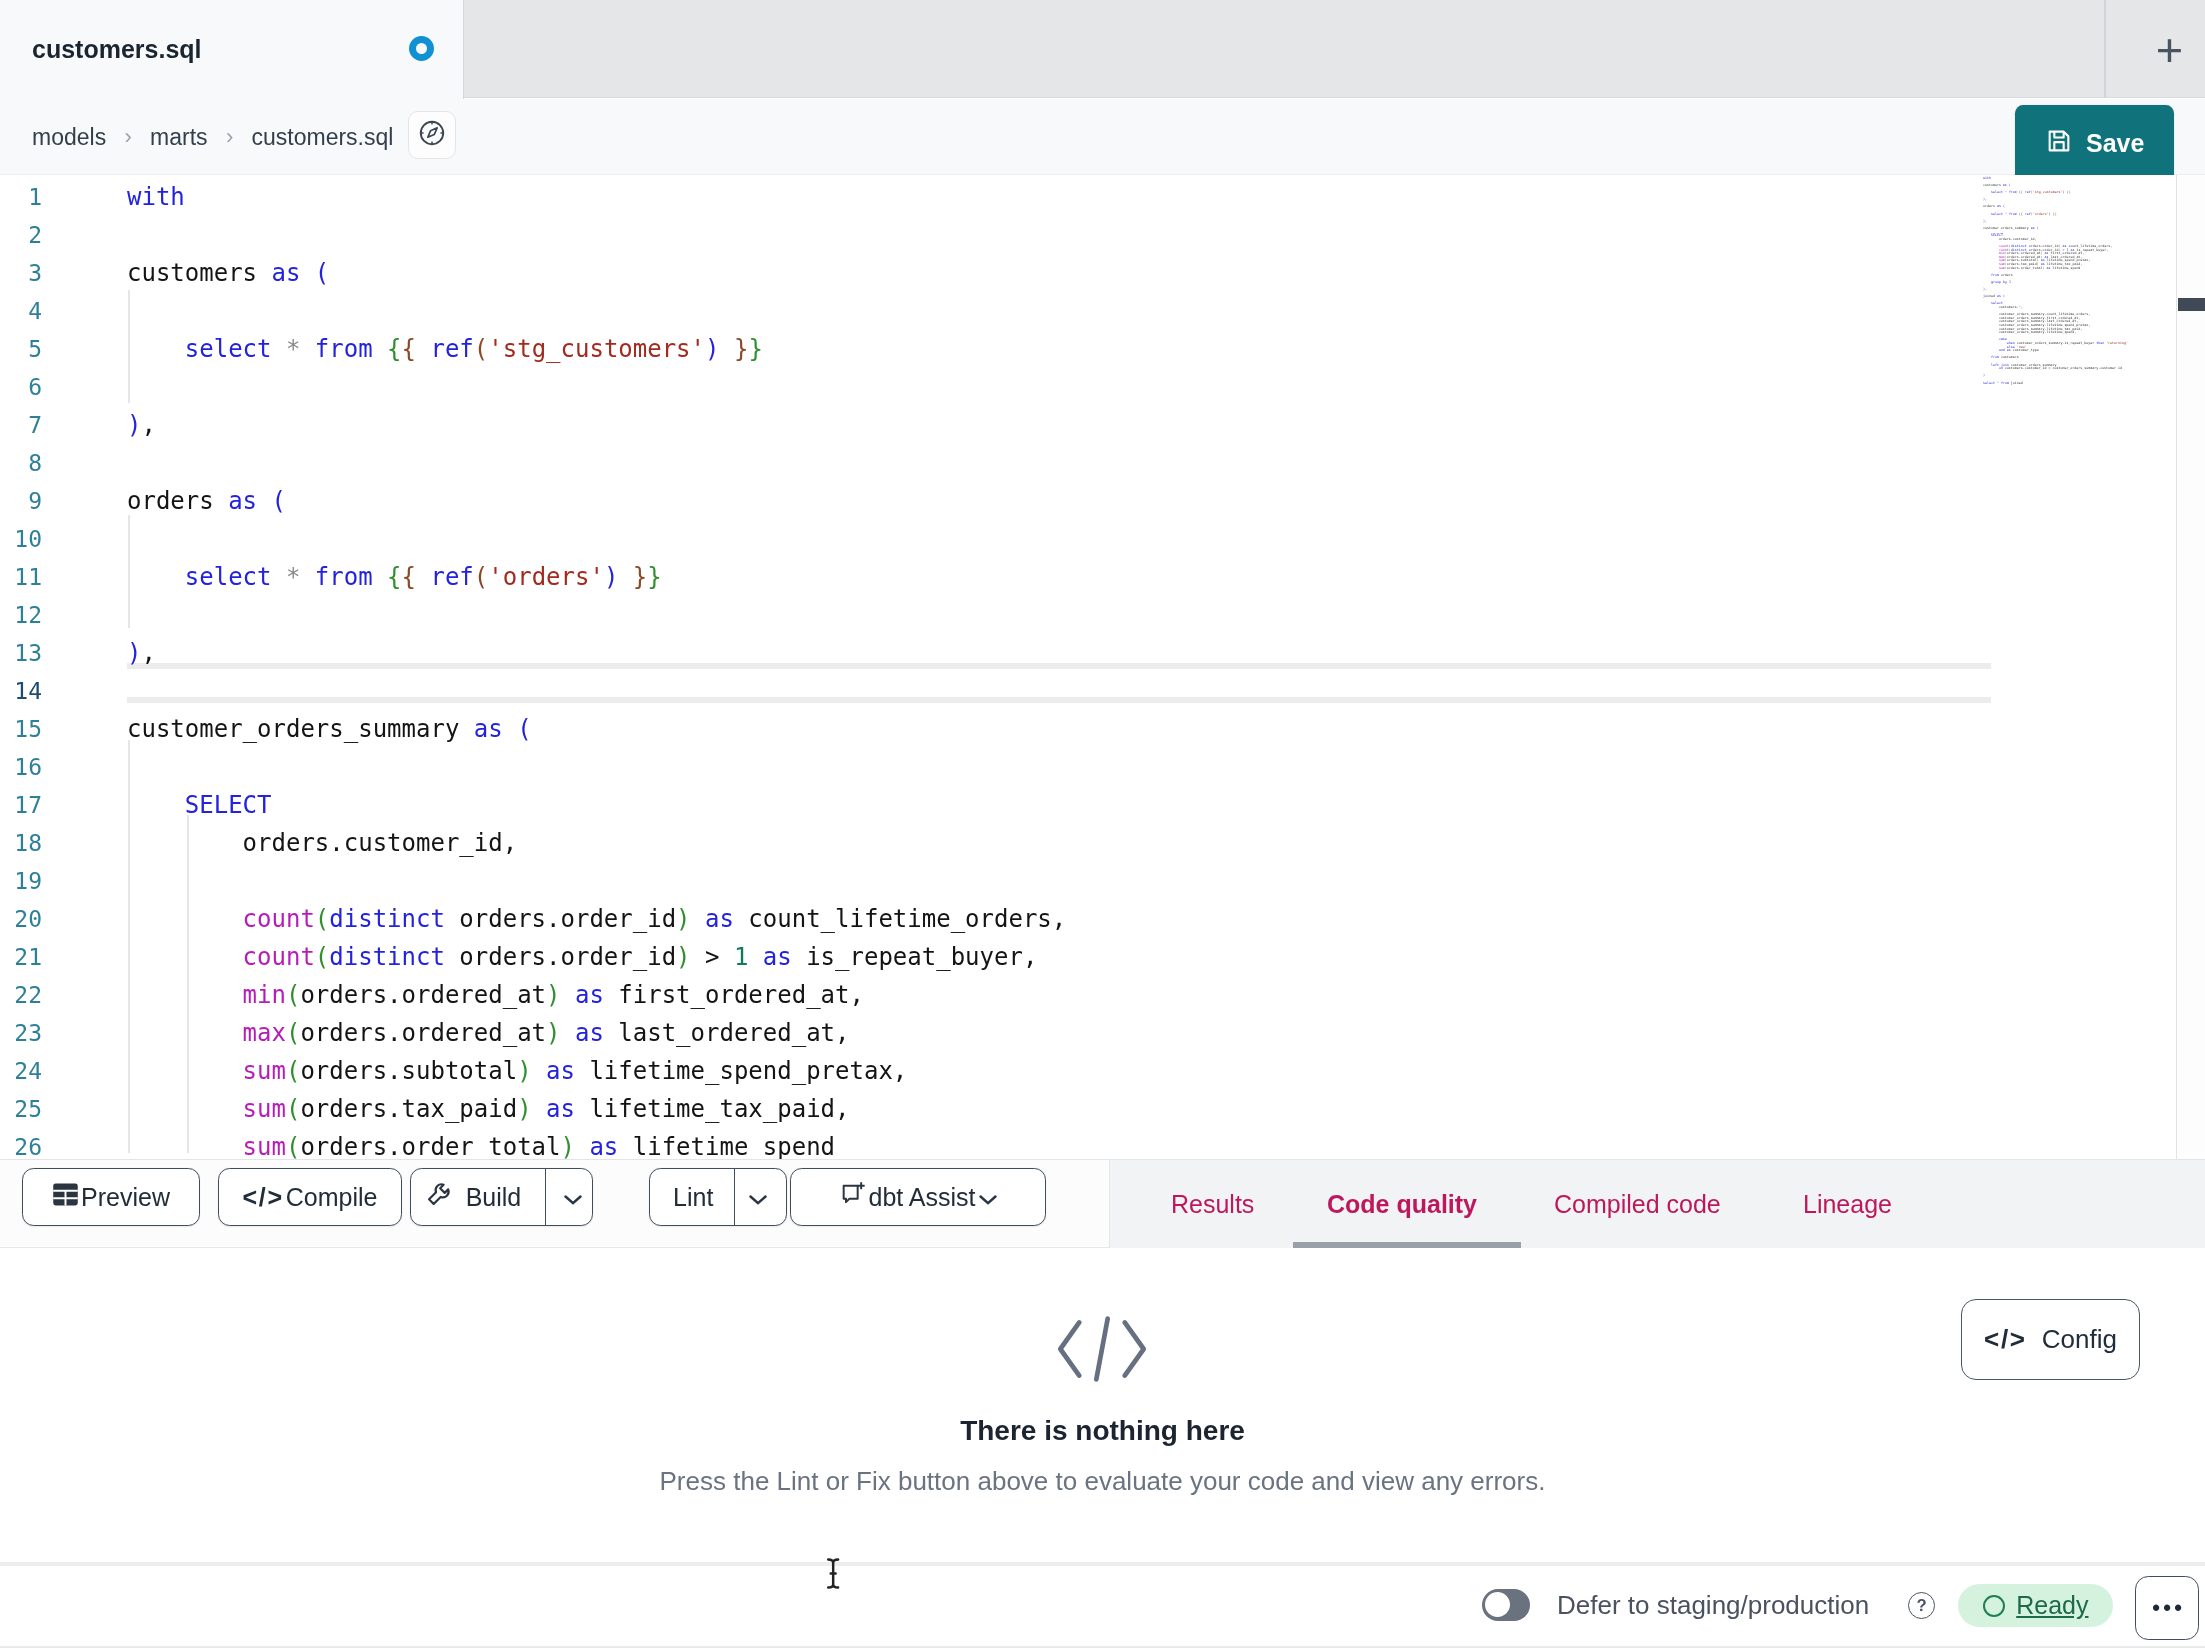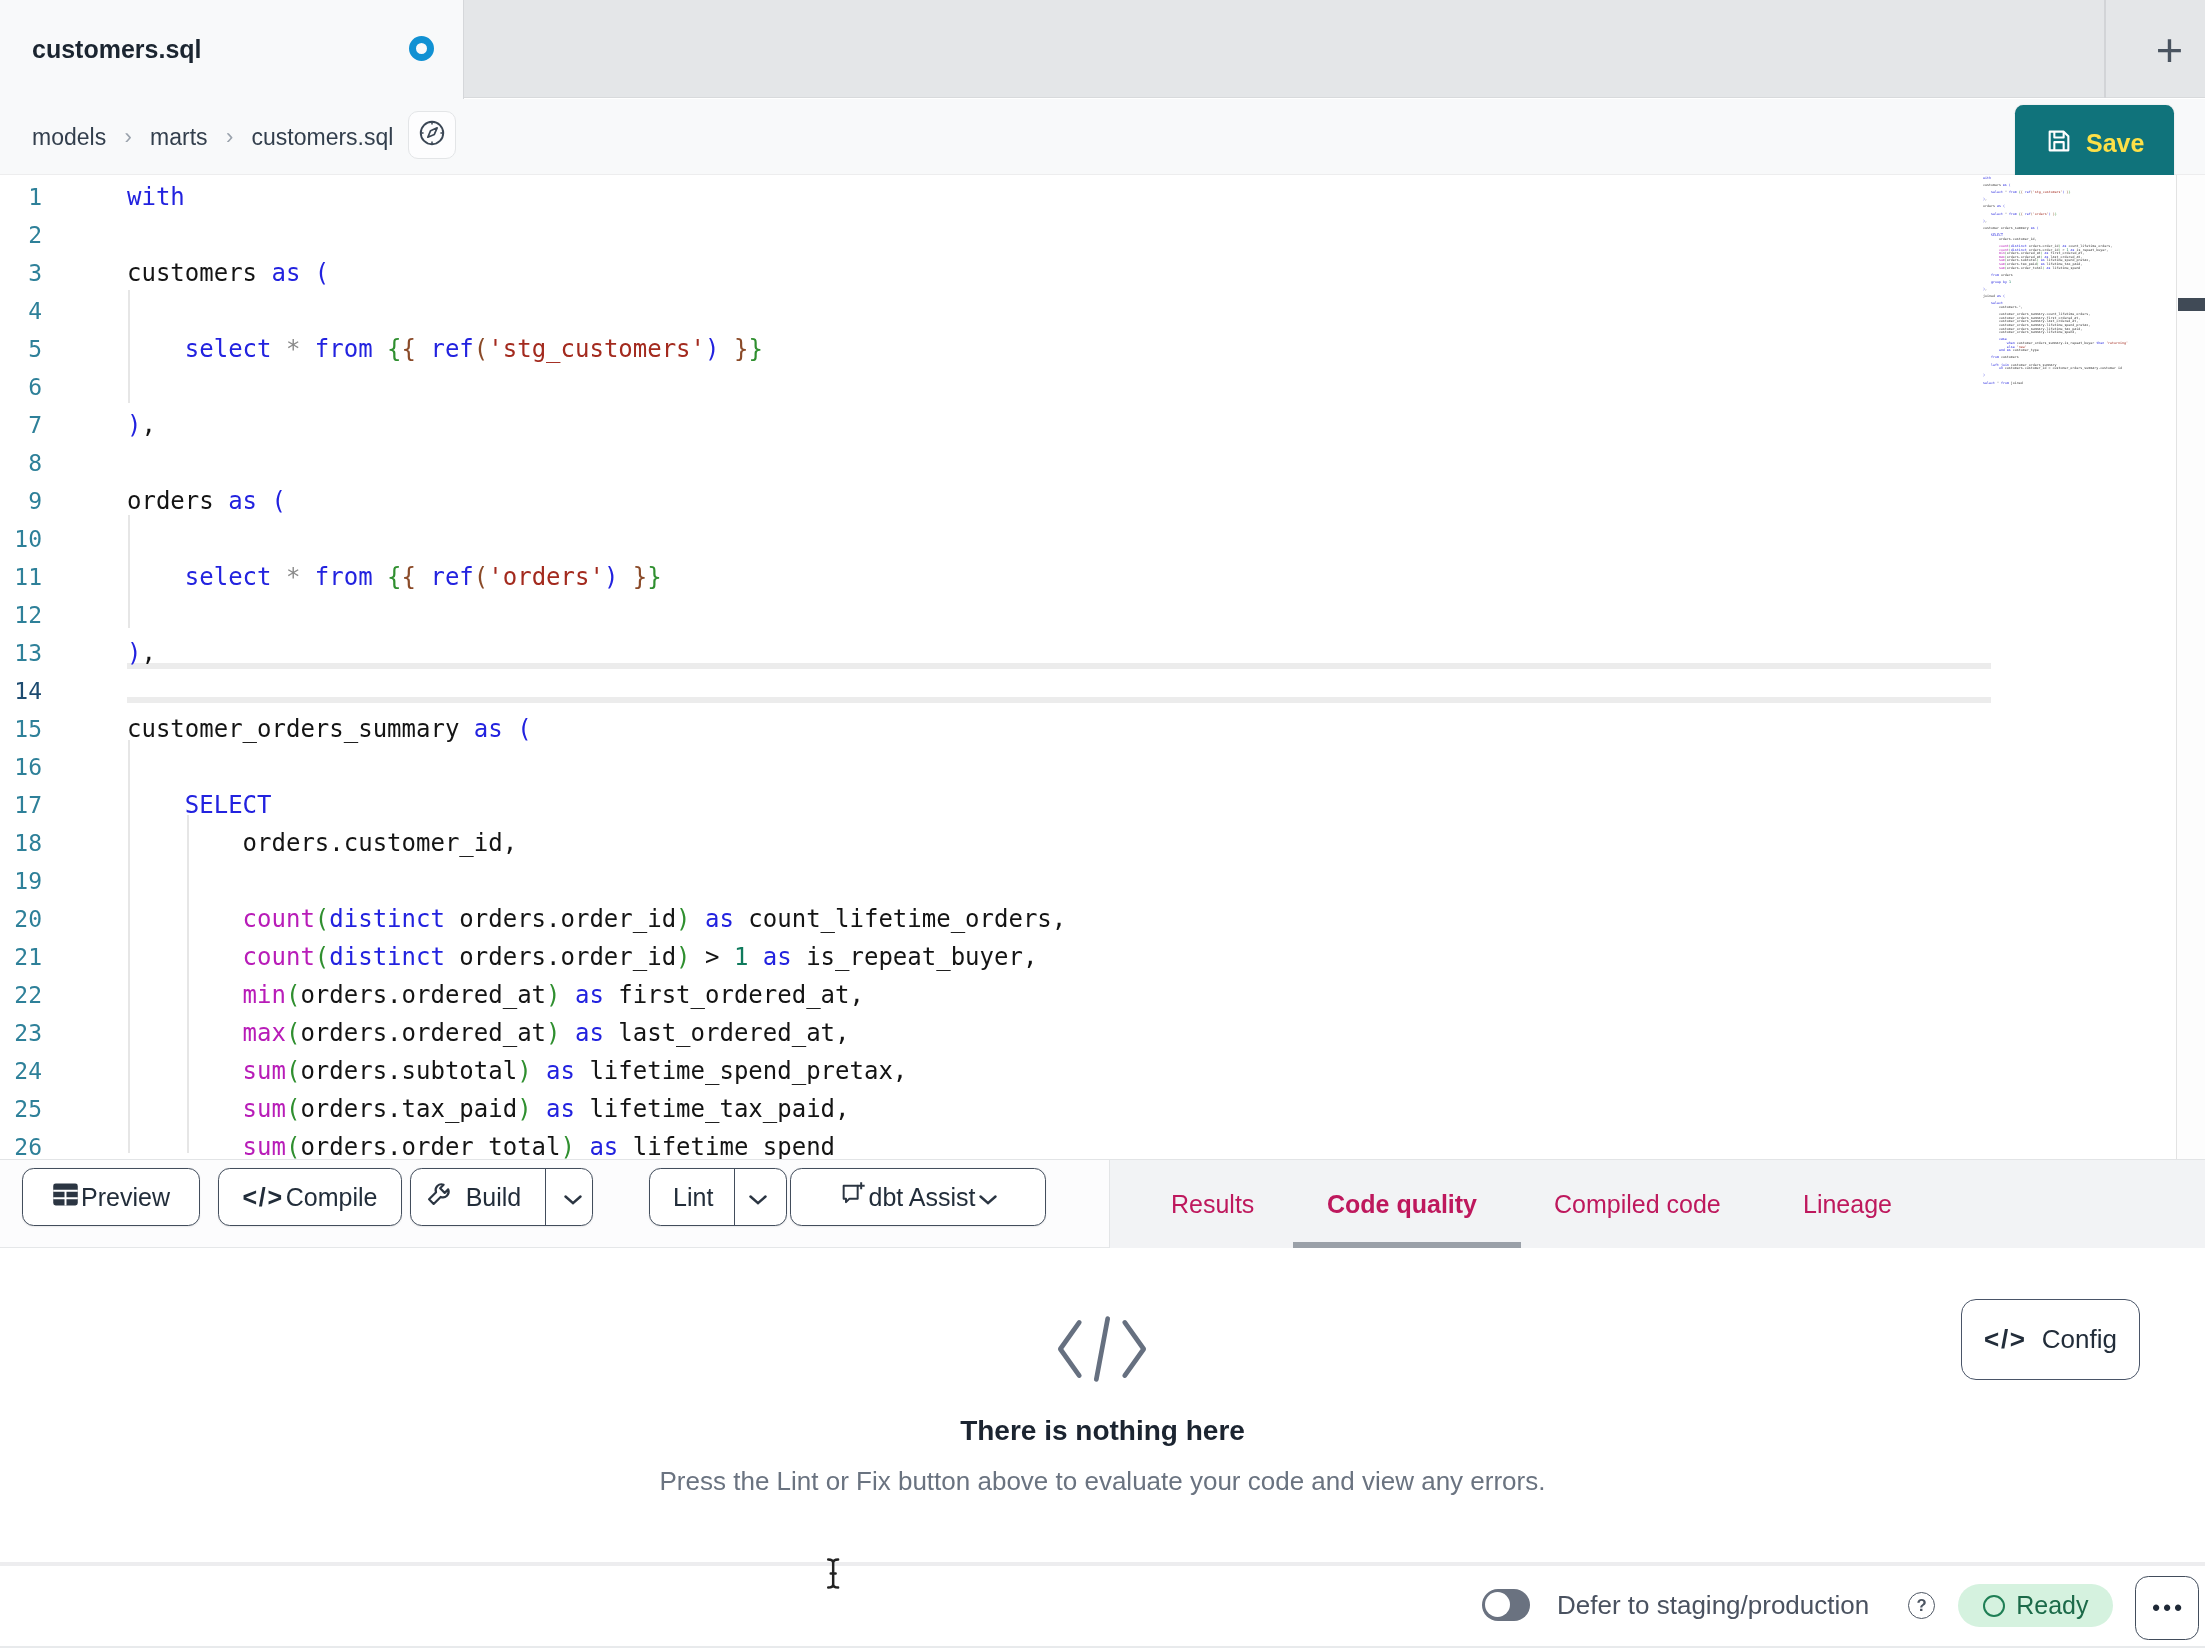"Save" .save-btn { color: #fde047 -> #ffffff }
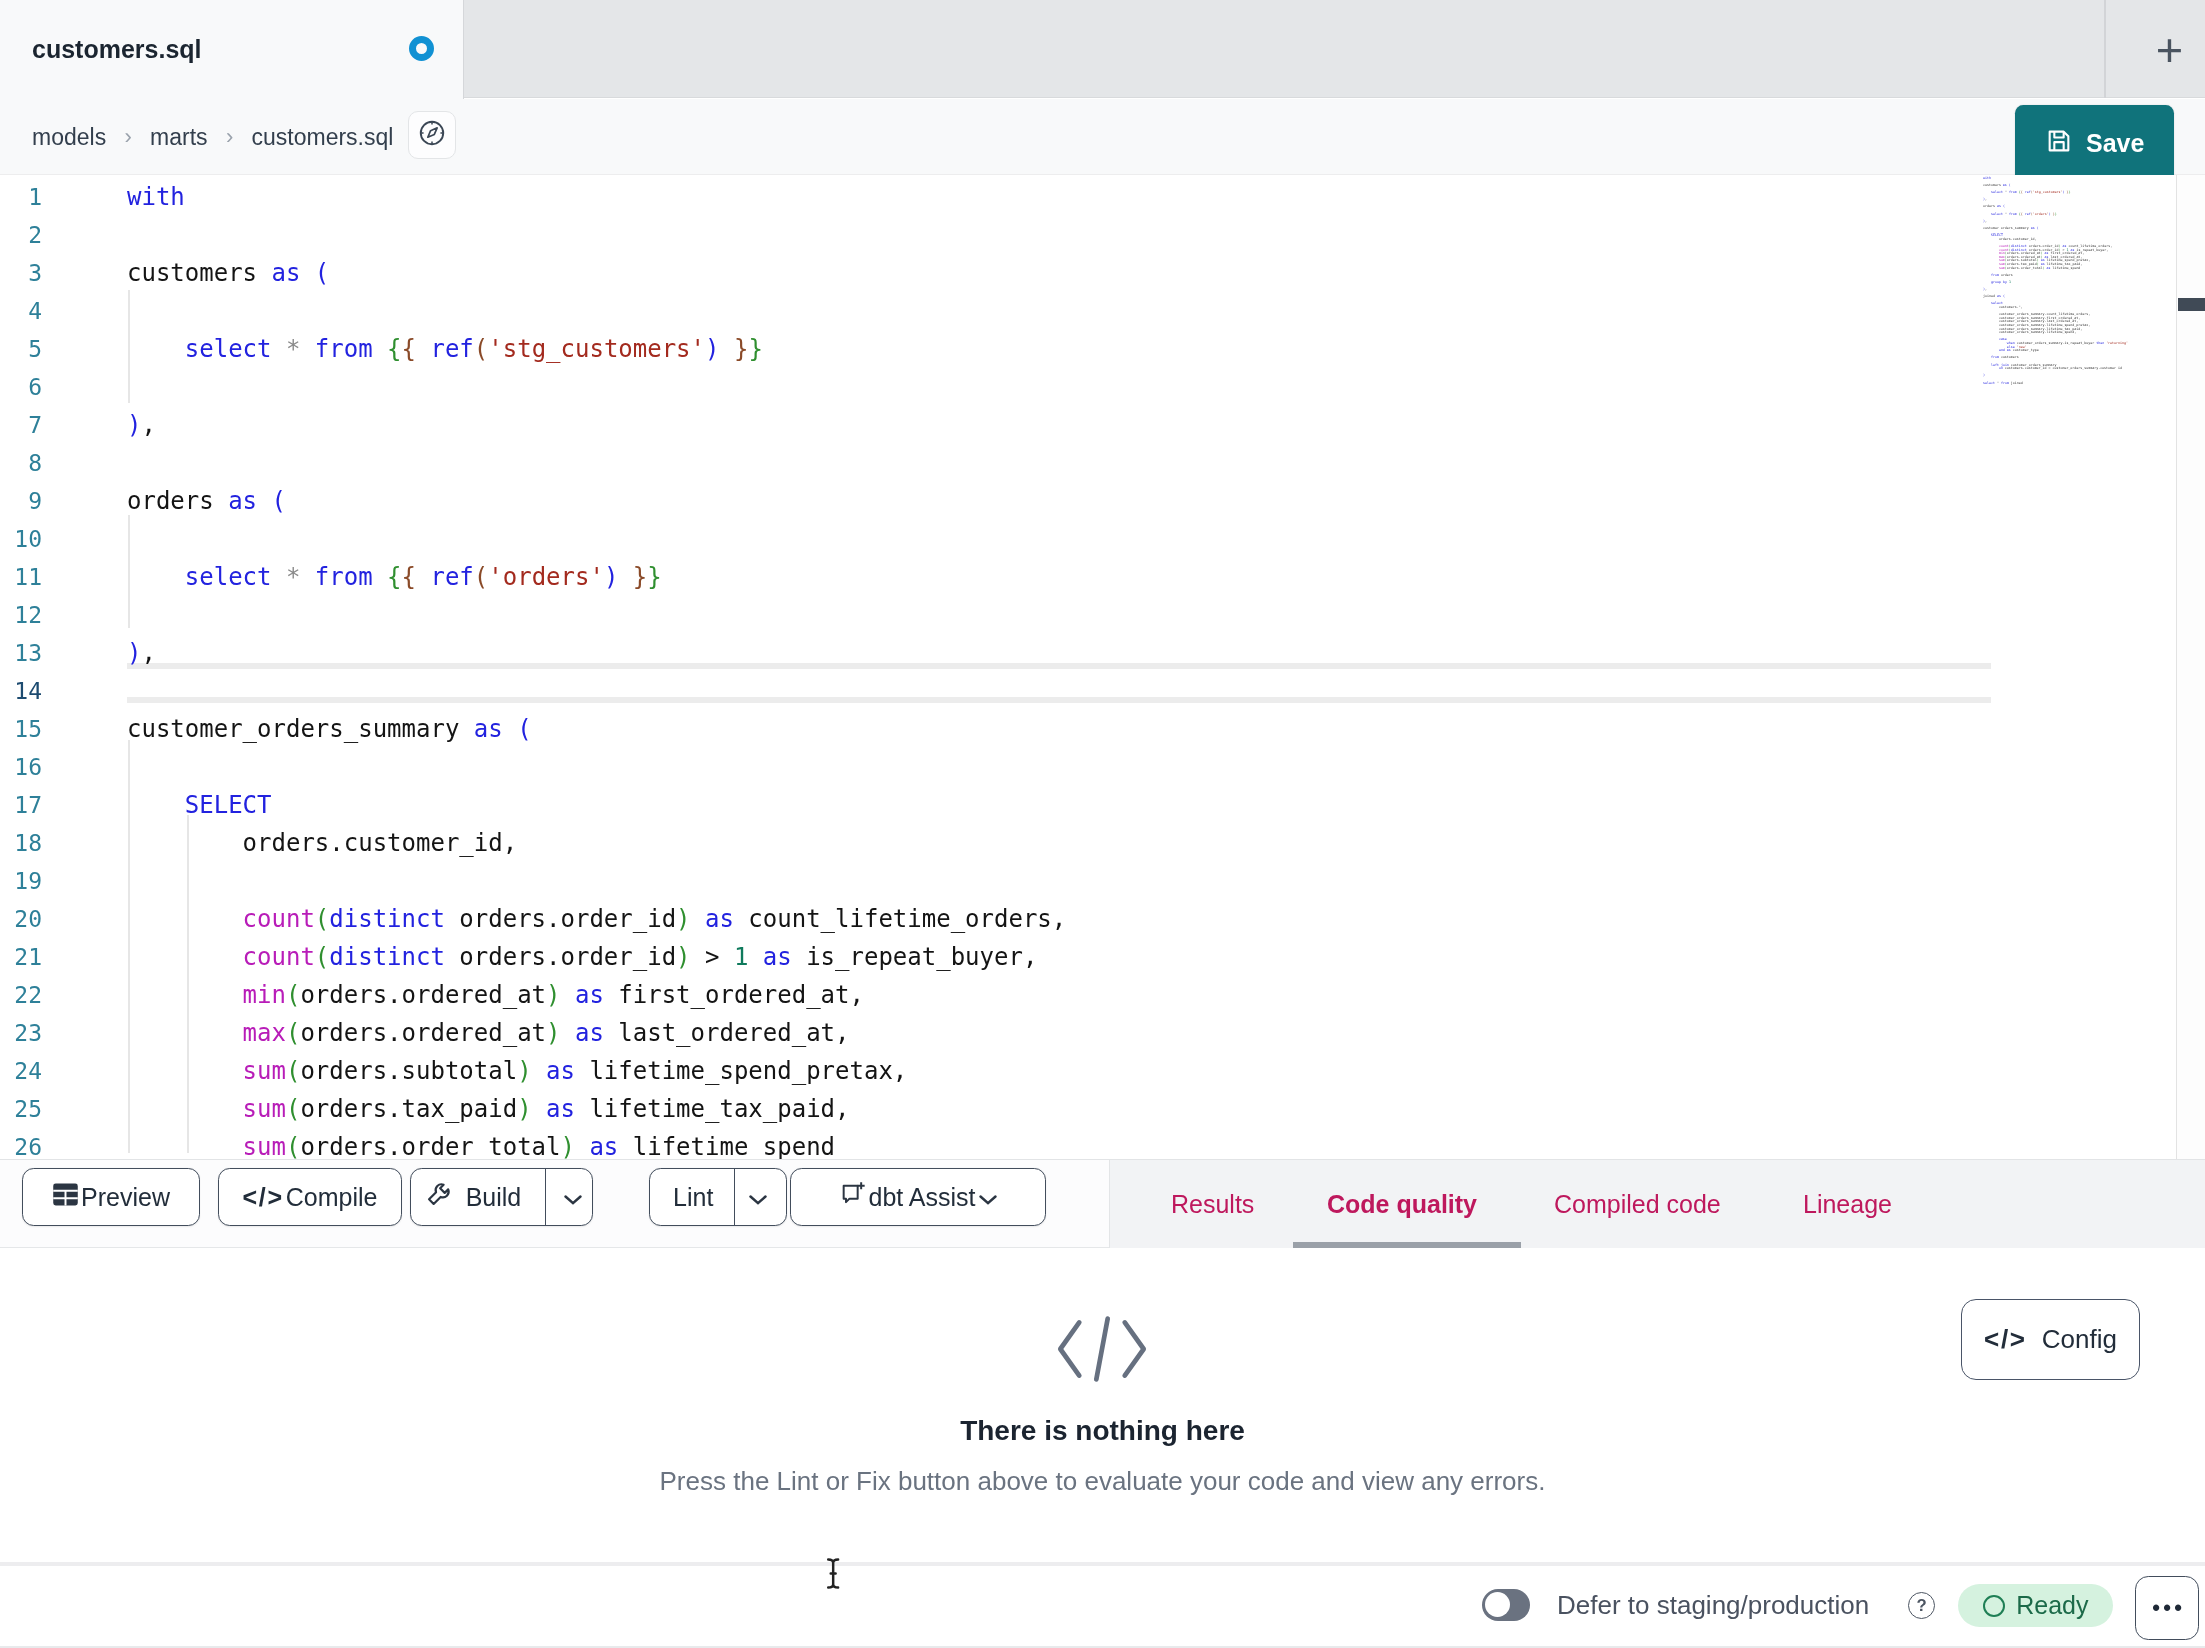"Ready" .ready { text-decoration: none -> underline }
